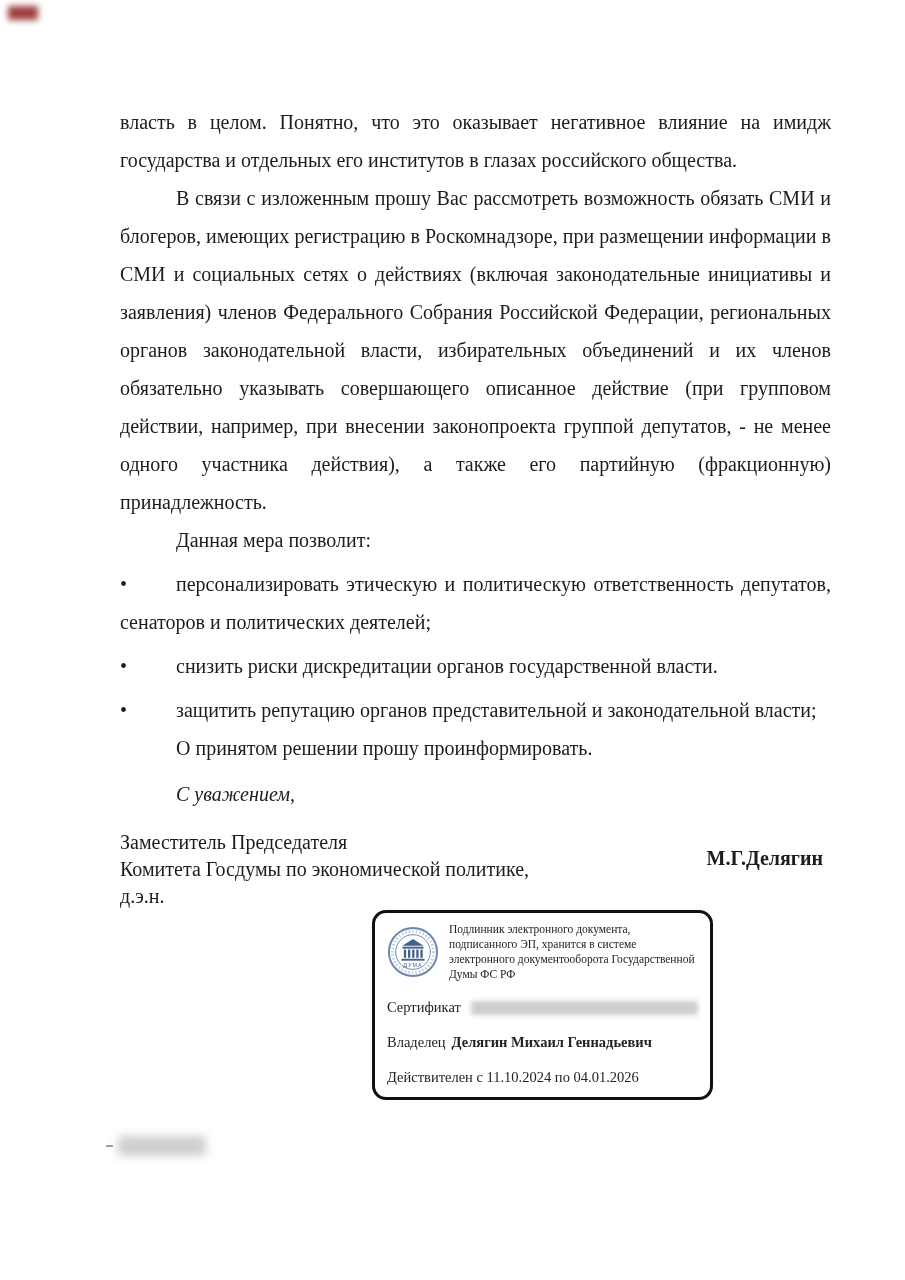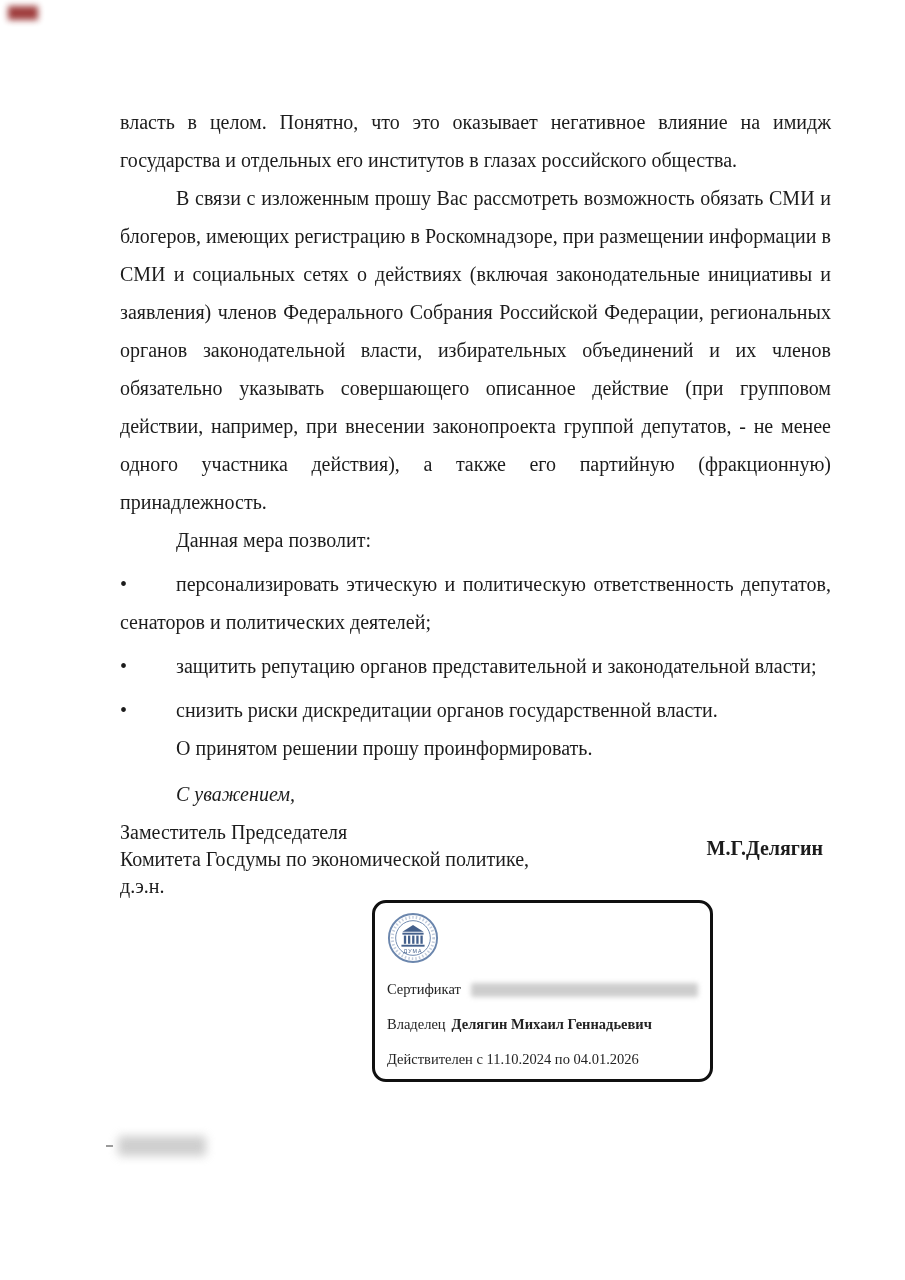"• защитить репутацию органов" p.body { order: before "• снизить риски дискредитации органов" -> after "• снизить риски дискредитации органов" }
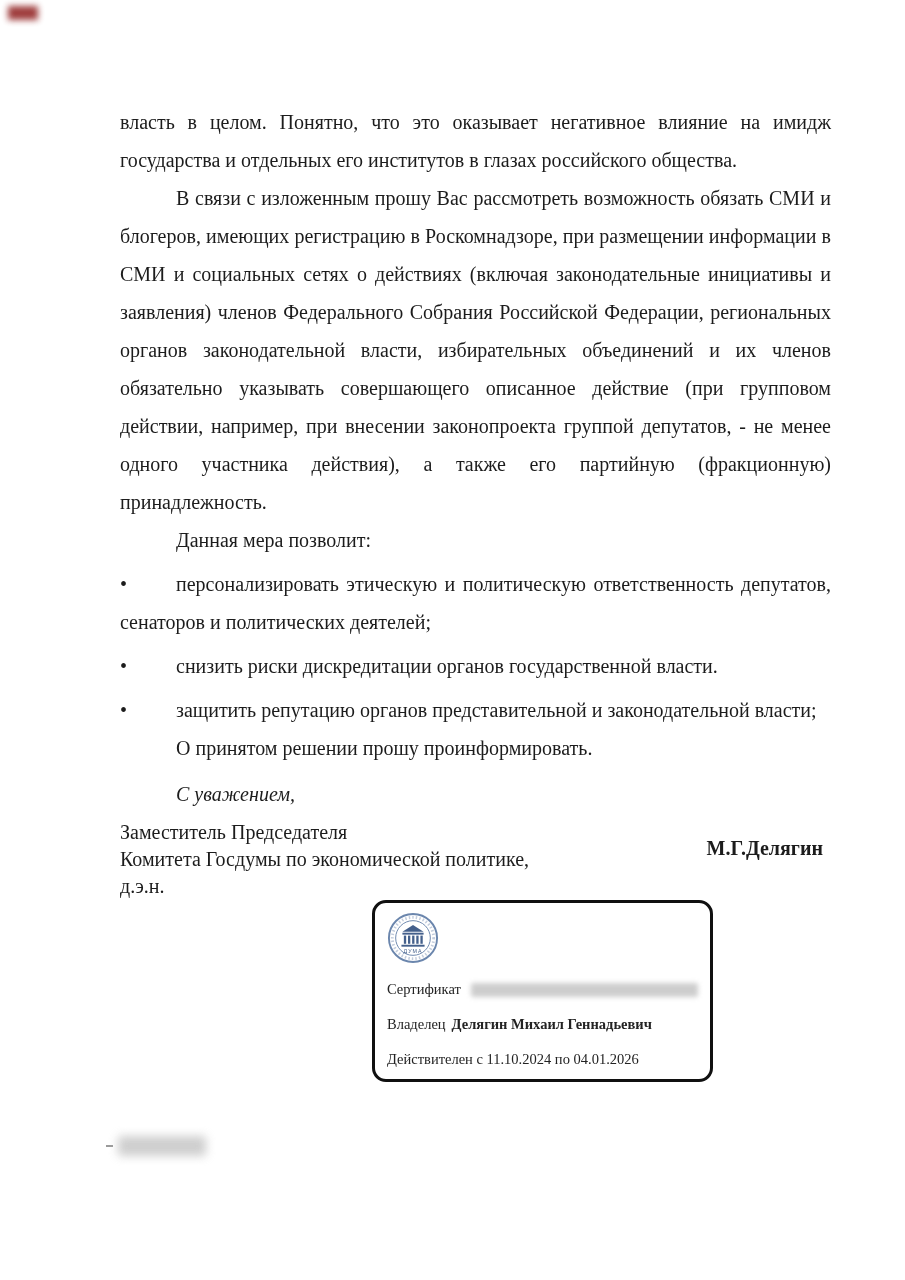"Заместитель Председателя" .signature-block { margin-top: 6px -> 16px }
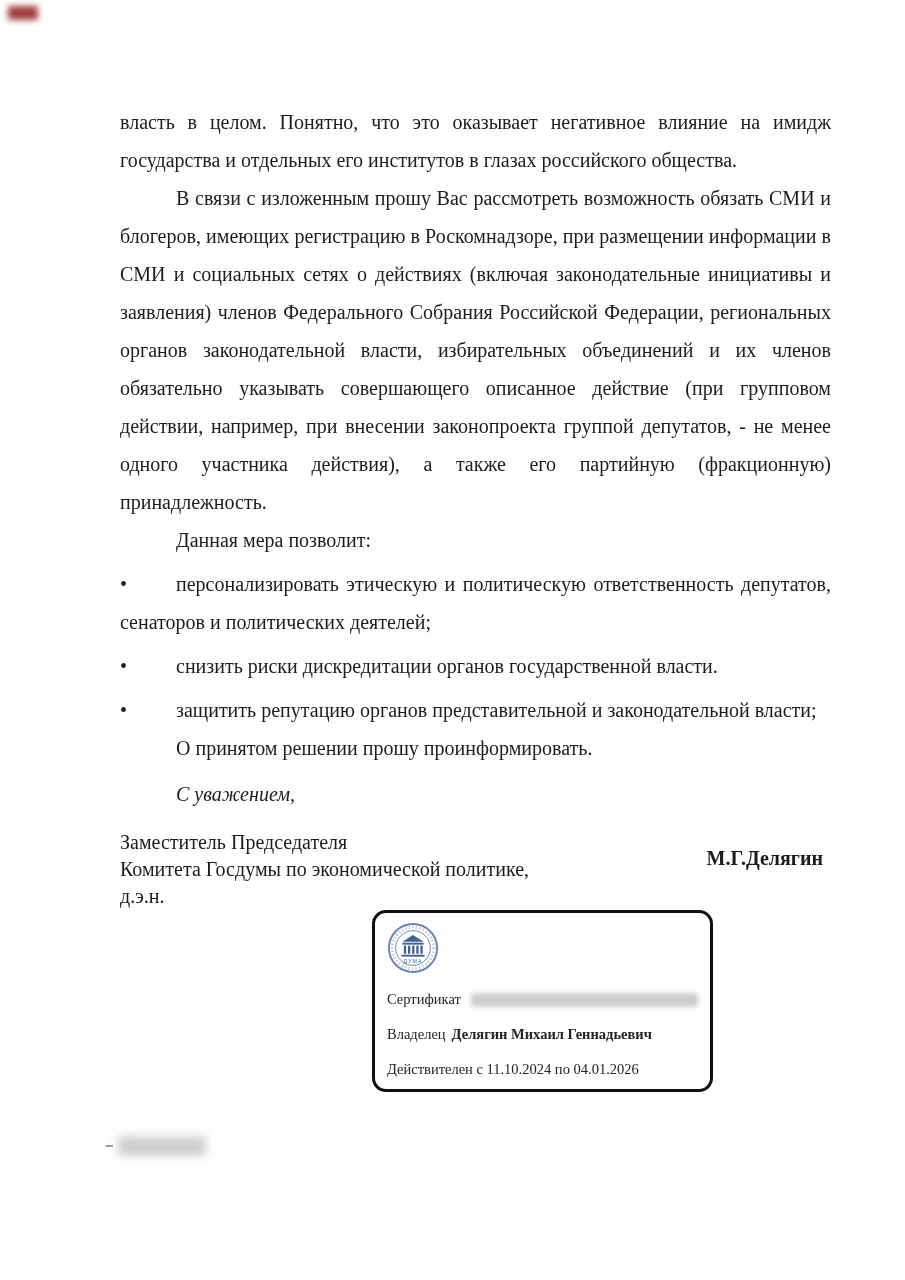"Подлинник электронного документа," div.stamp-desc { html: none -> <div>Подлинник электронного документа, подписанного ЭП, хранится в системе электронного документооборота Государственной Думы ФС РФ</div> }
